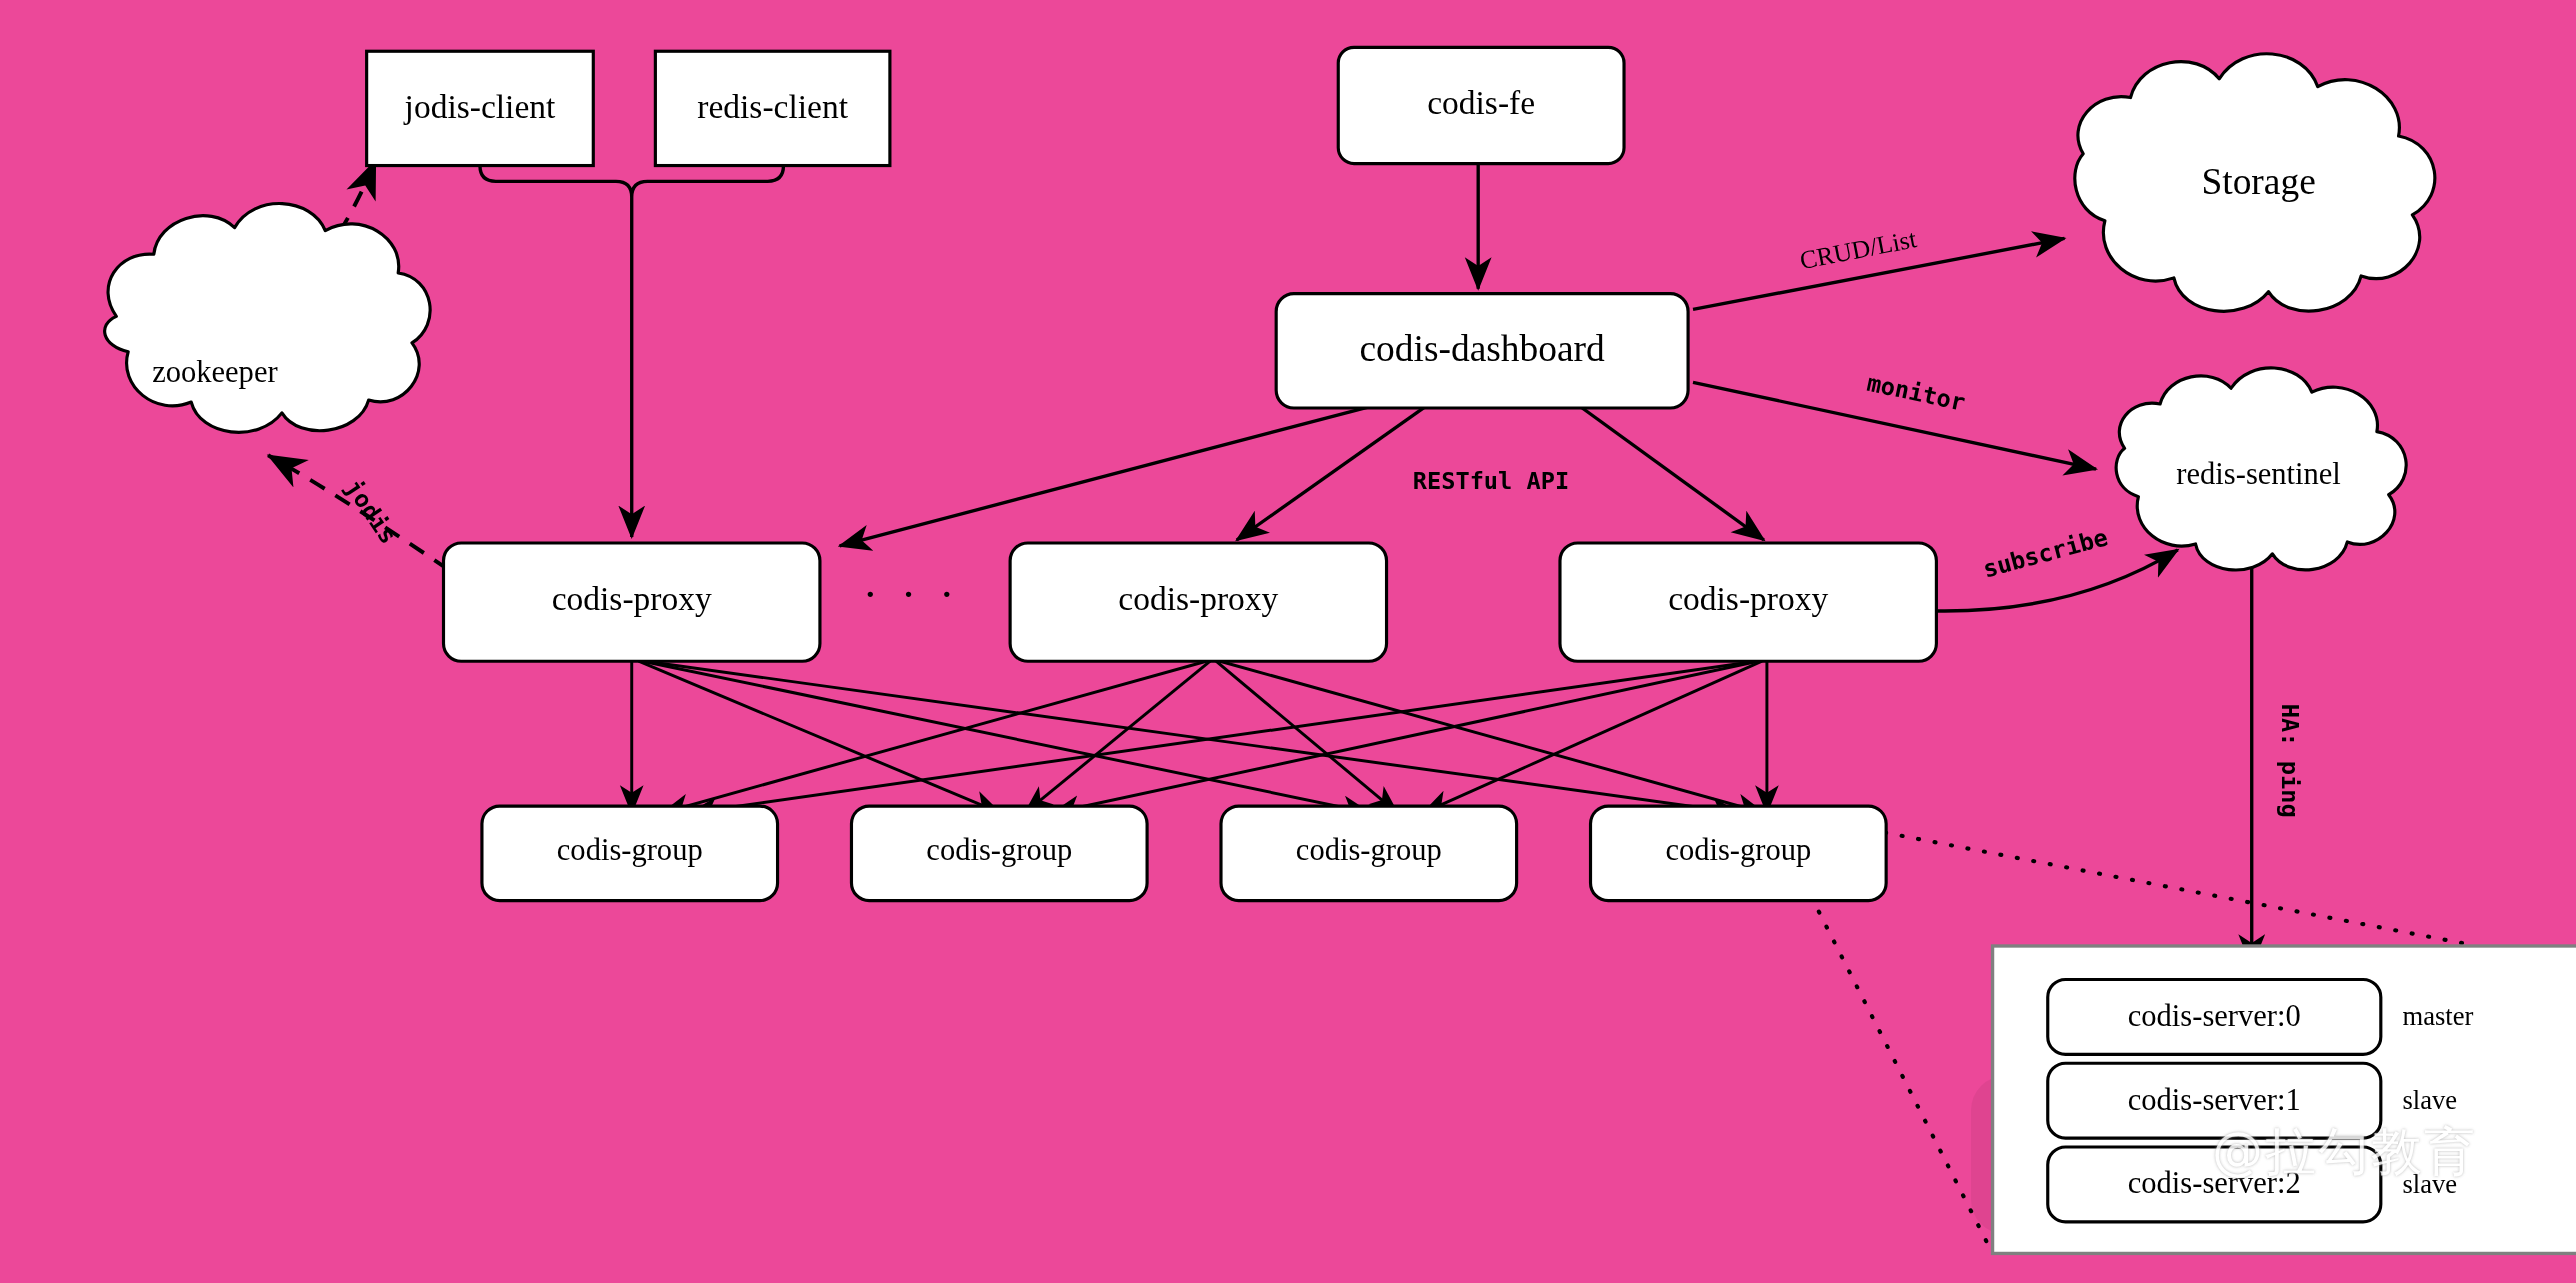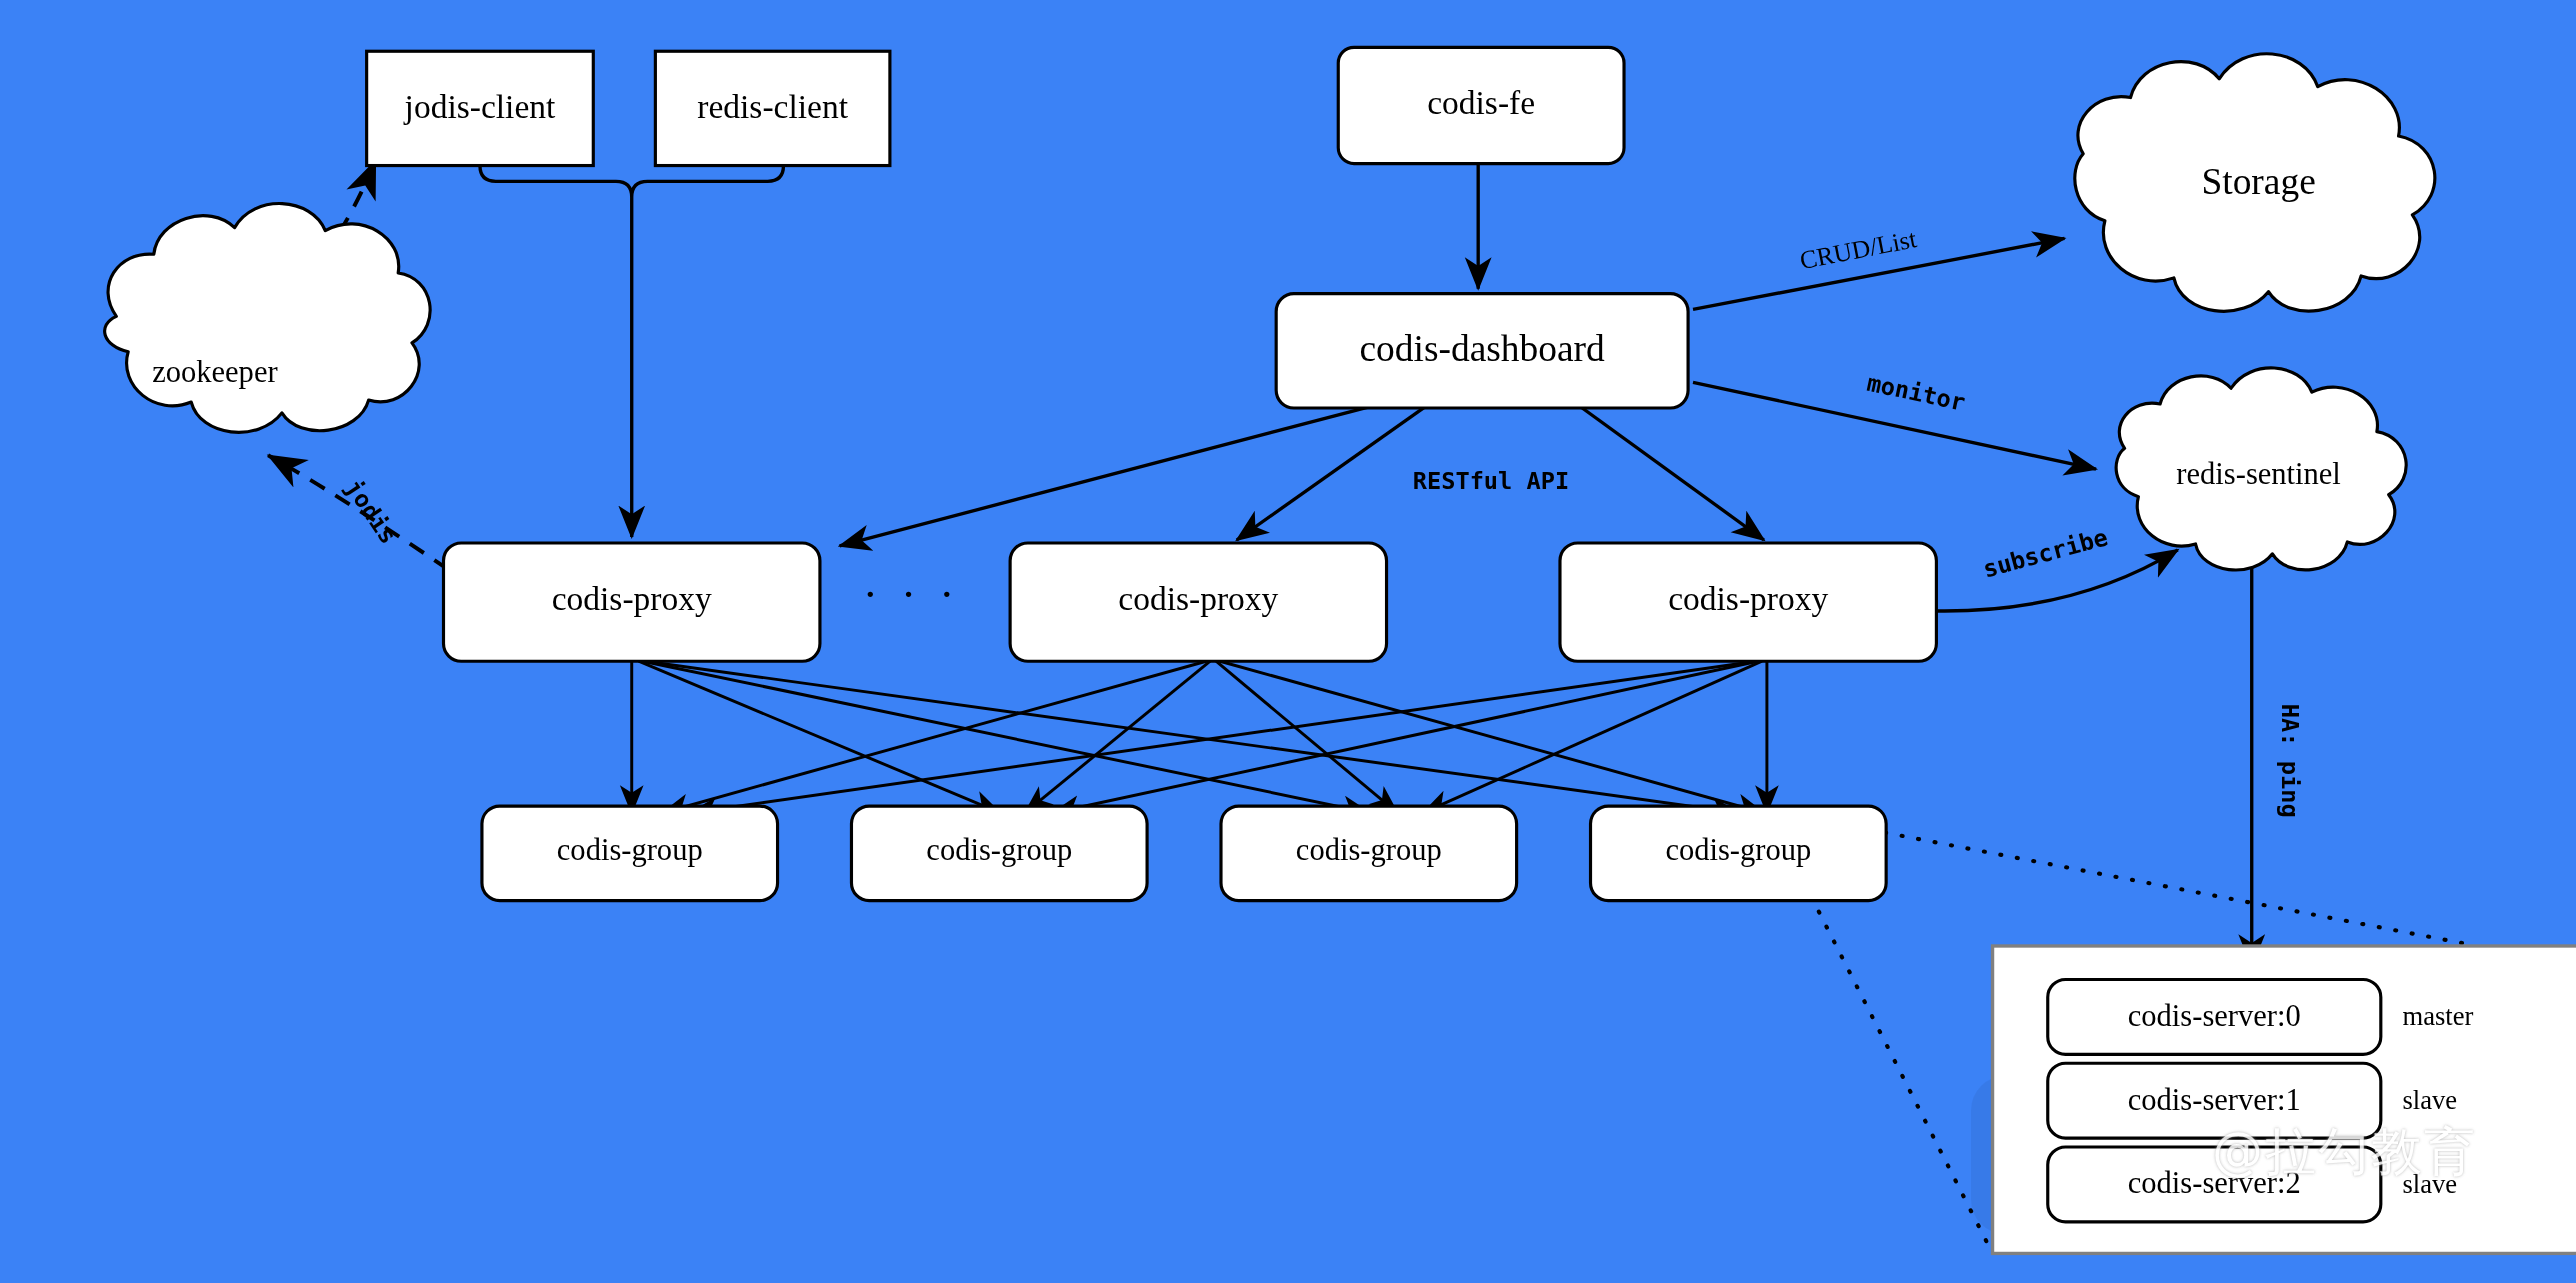"jodis-client" #stage { background: #3b82f6 -> #ec4899 }
